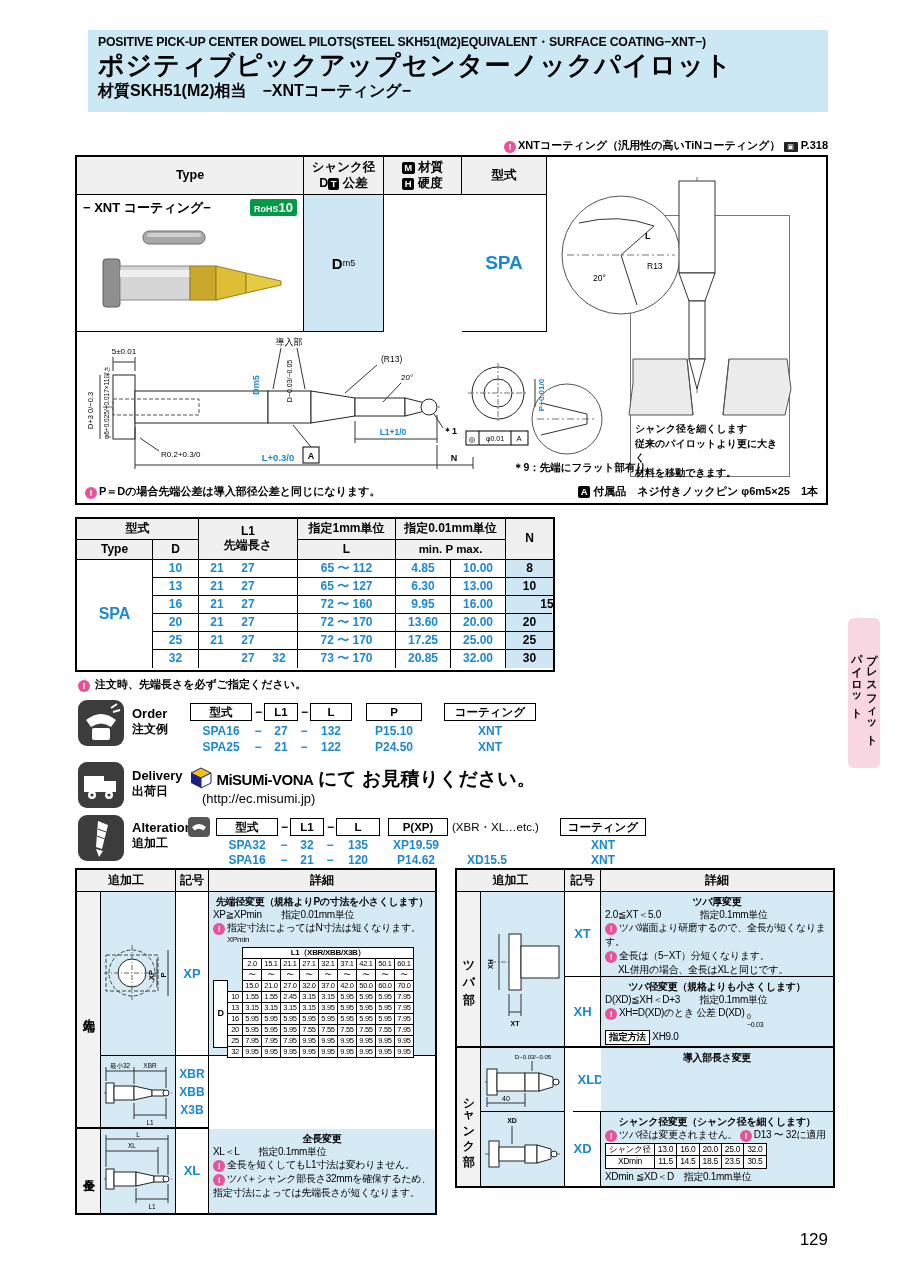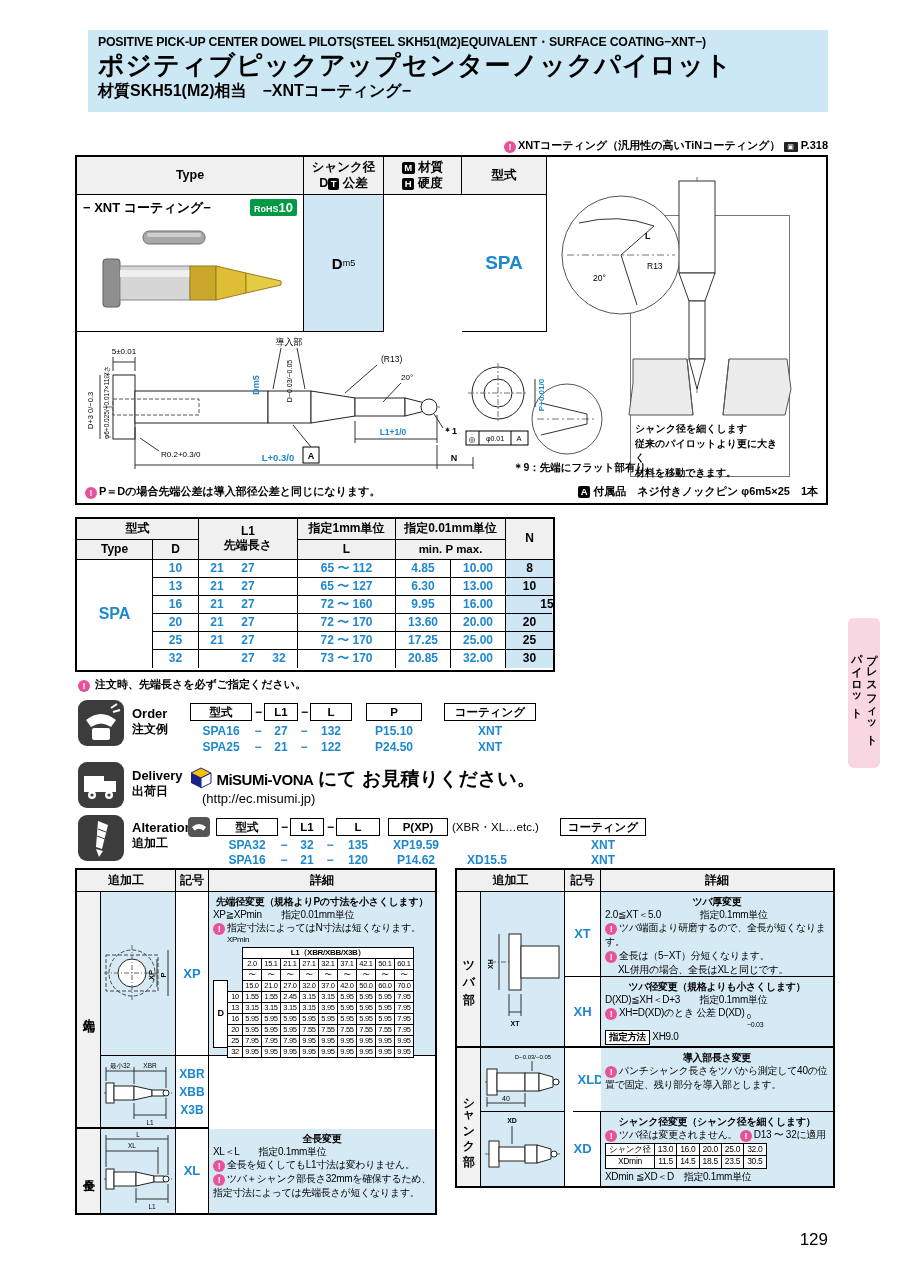"! パンチシャンク長さをツバから測定して40の位置で固定、残り部分を導入部とします。" div { html: <div><span>!</span><span>パンチシャンク長さをツバから測定して40の位置で固定、残り部分を導入部とします。</span></div> -> none }
